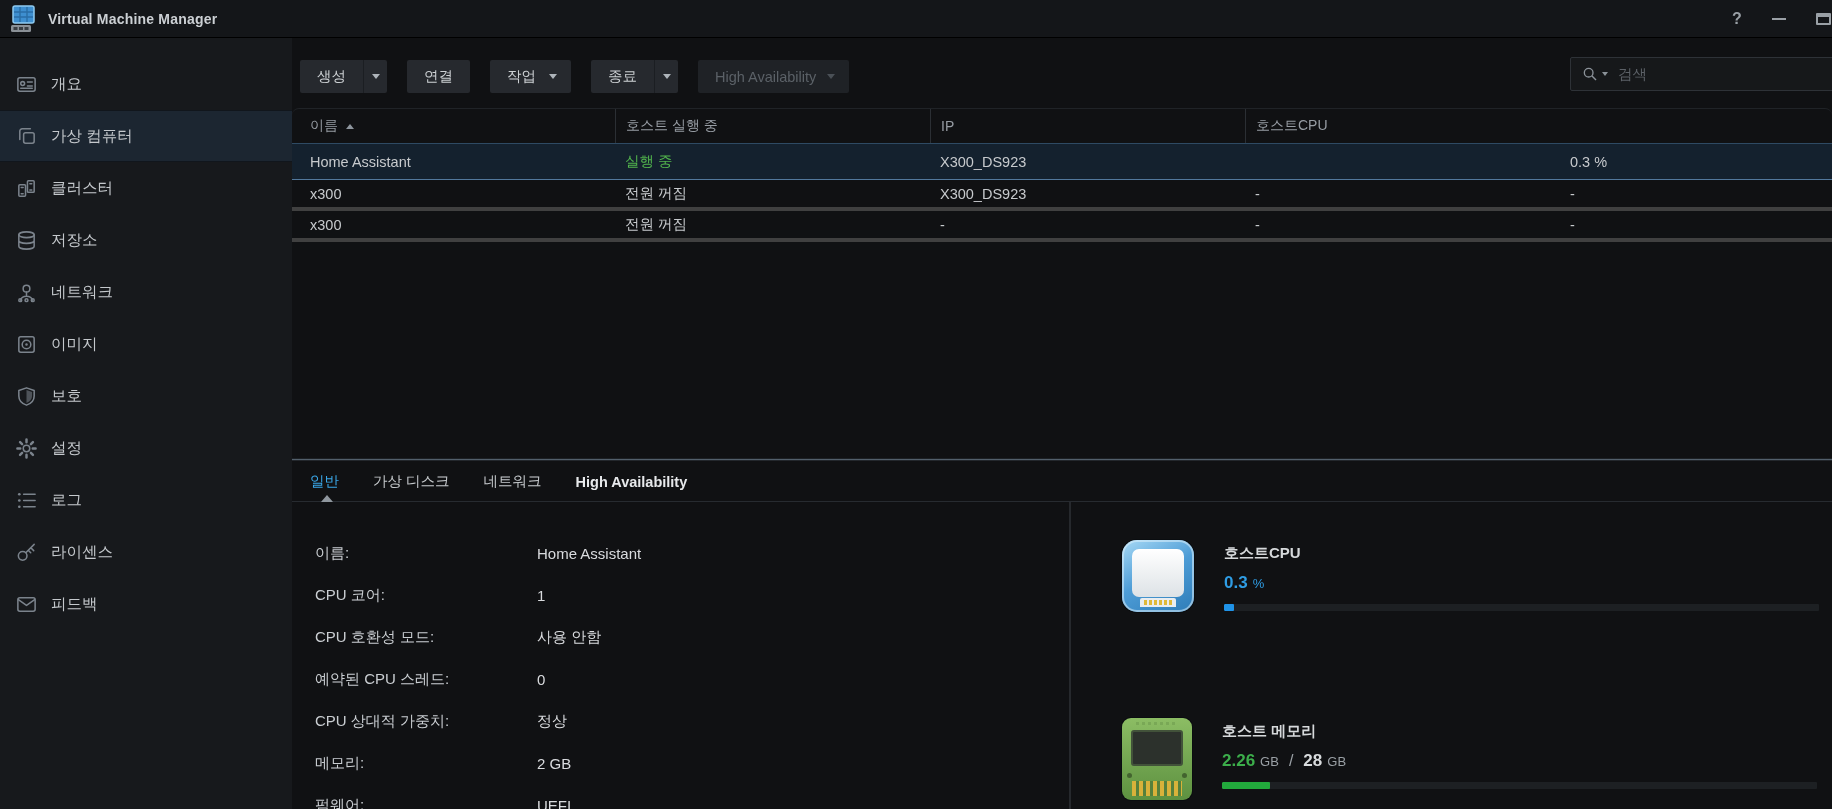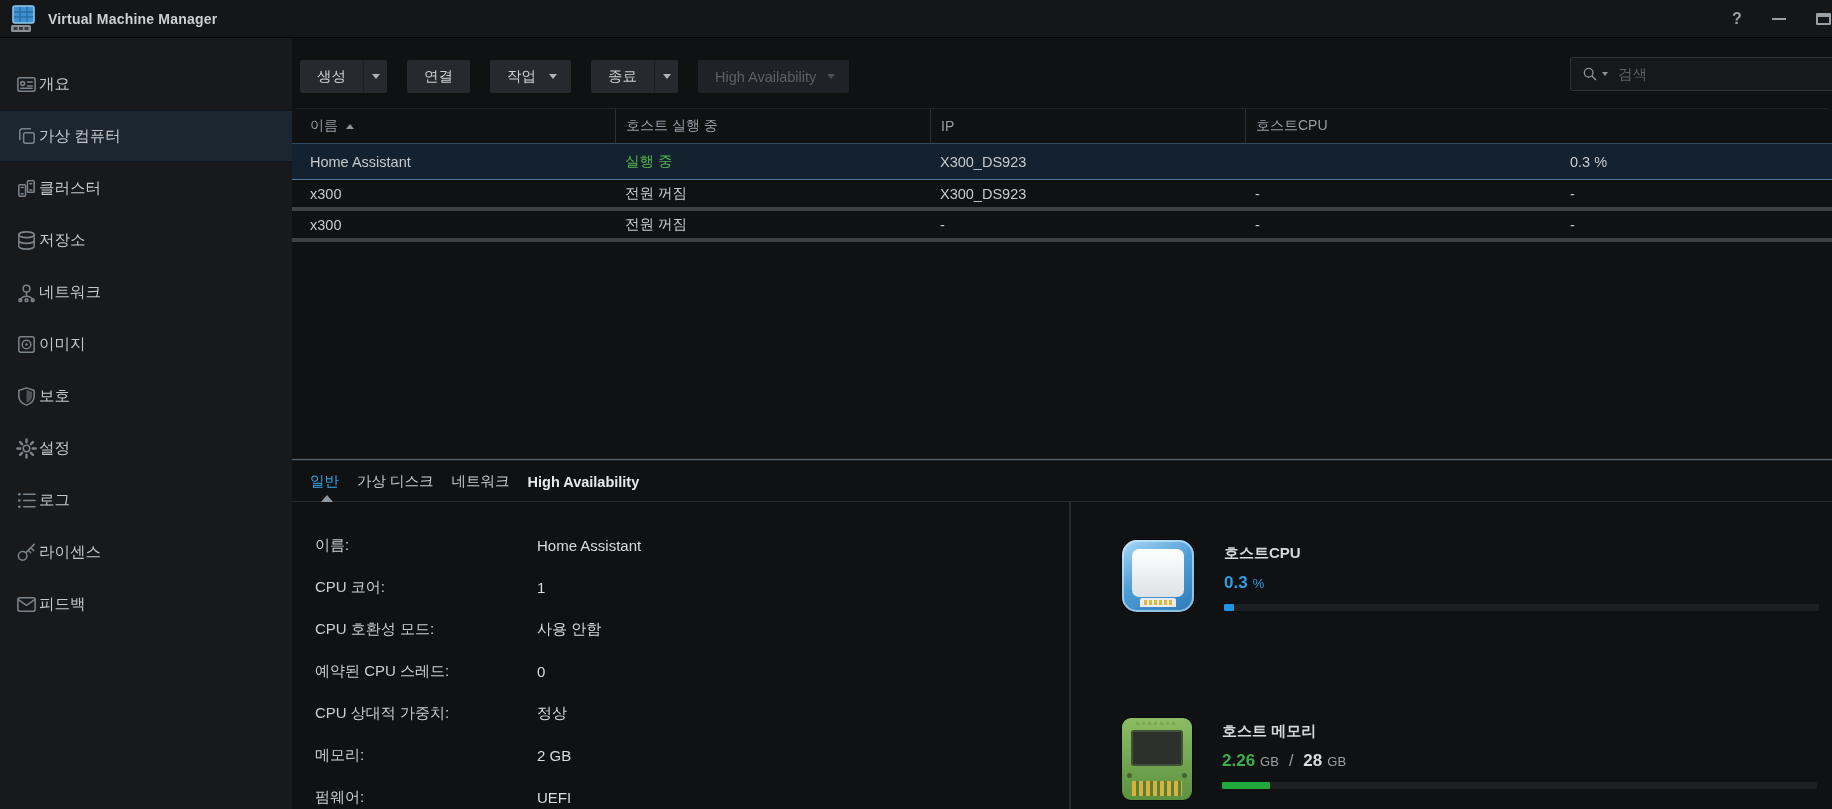"개요" .side-item { gap: 1px -> 13px }
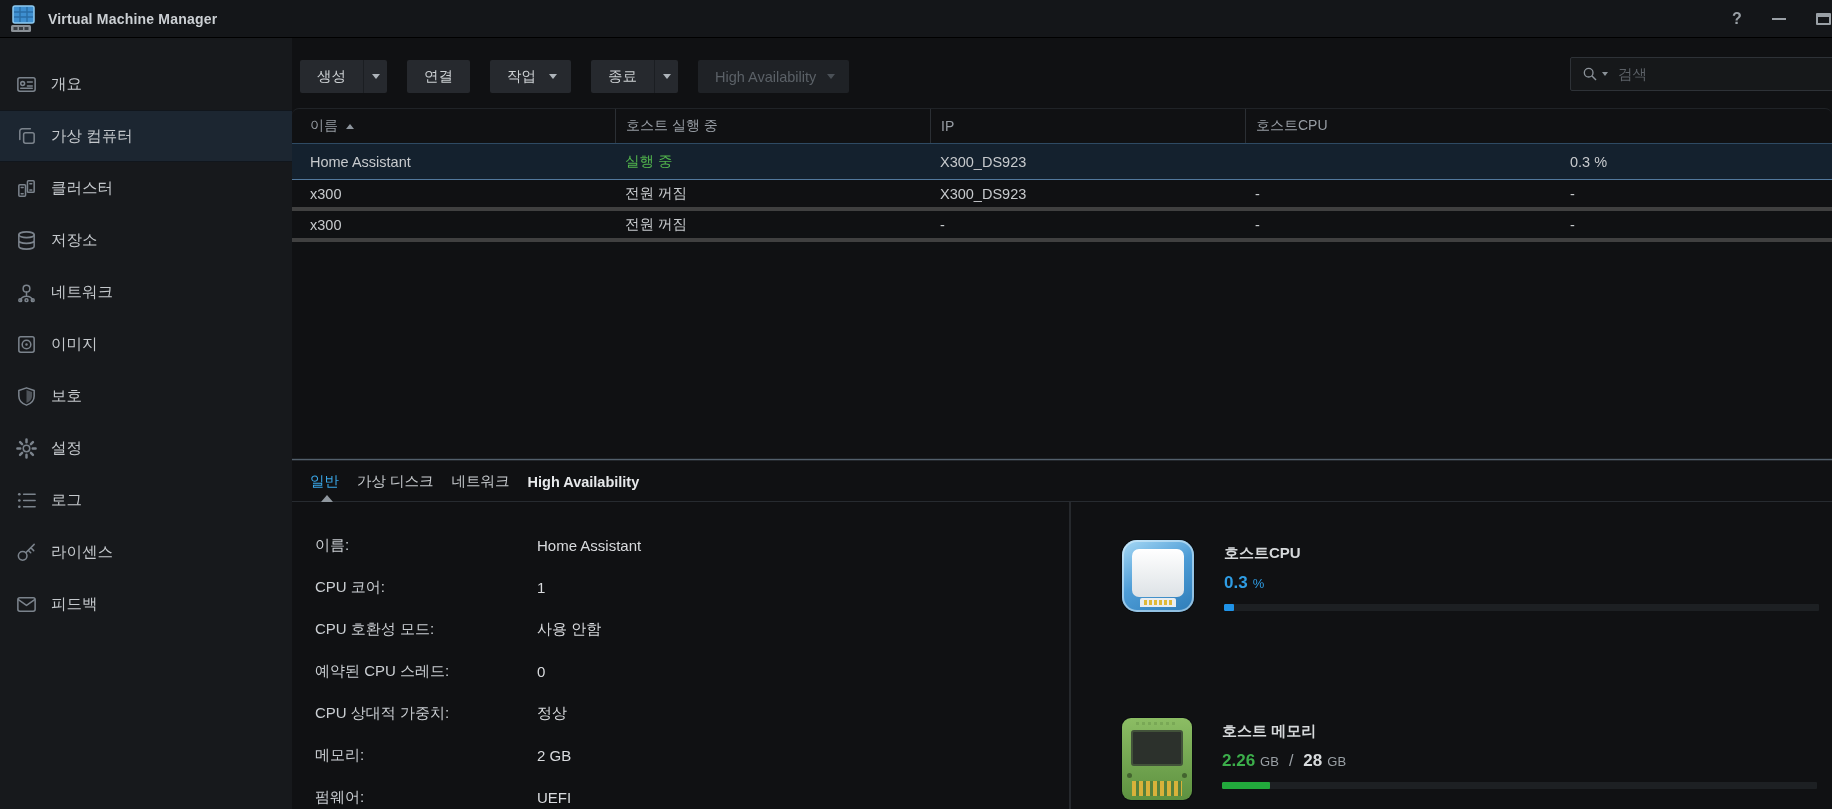"일반" .tabsbar { gap: 18px -> 34px }
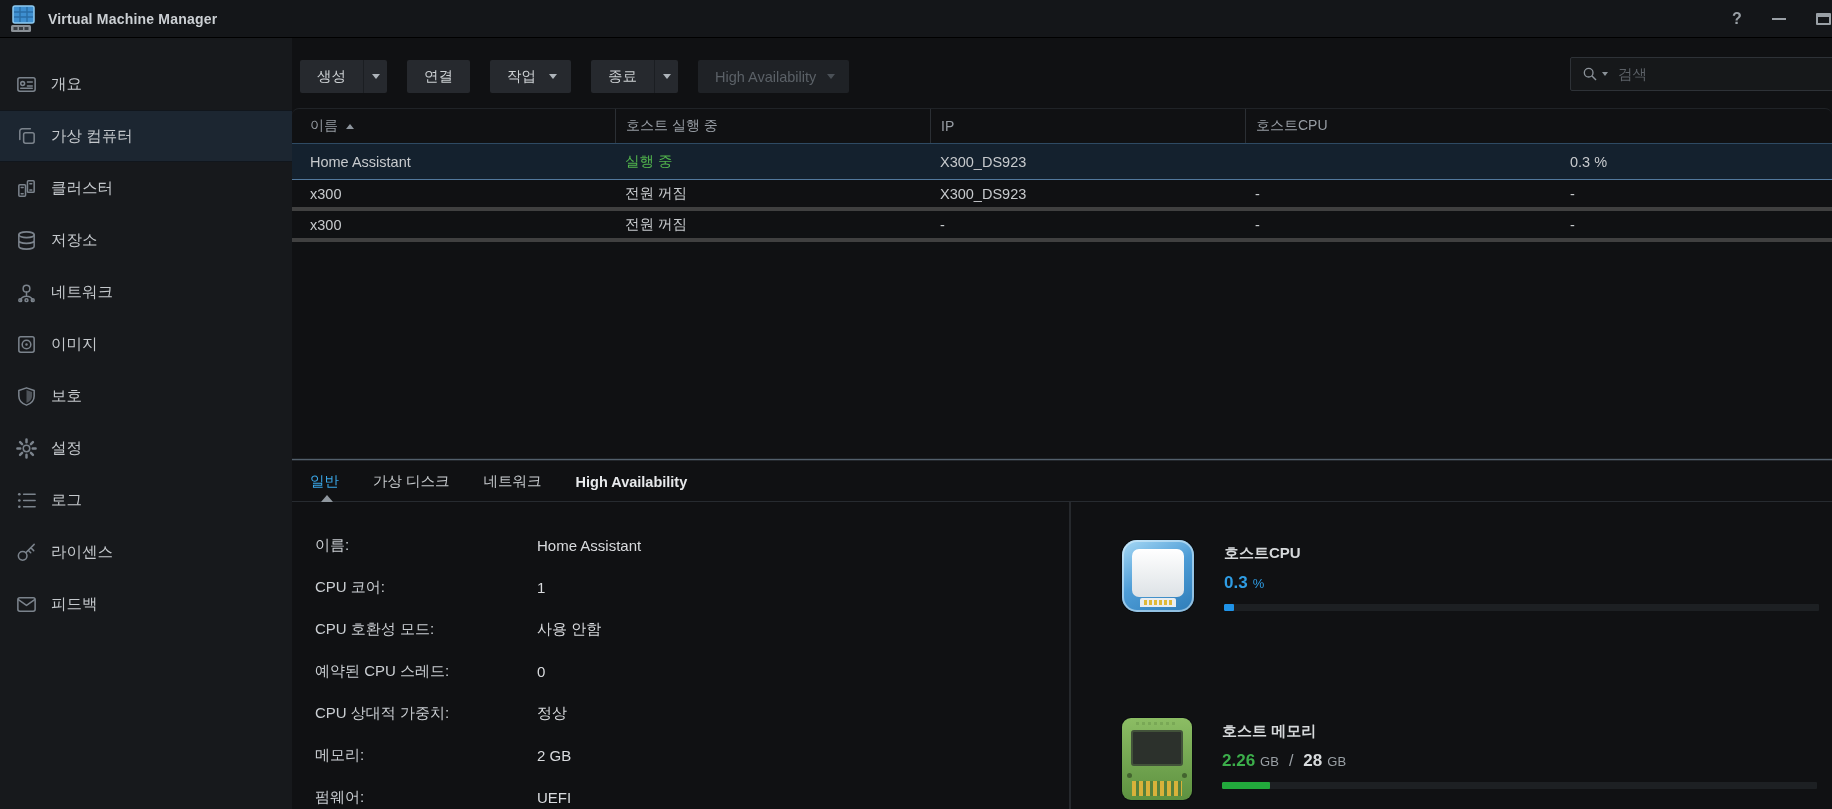"이름:" .details { top: 40px -> 48px }
